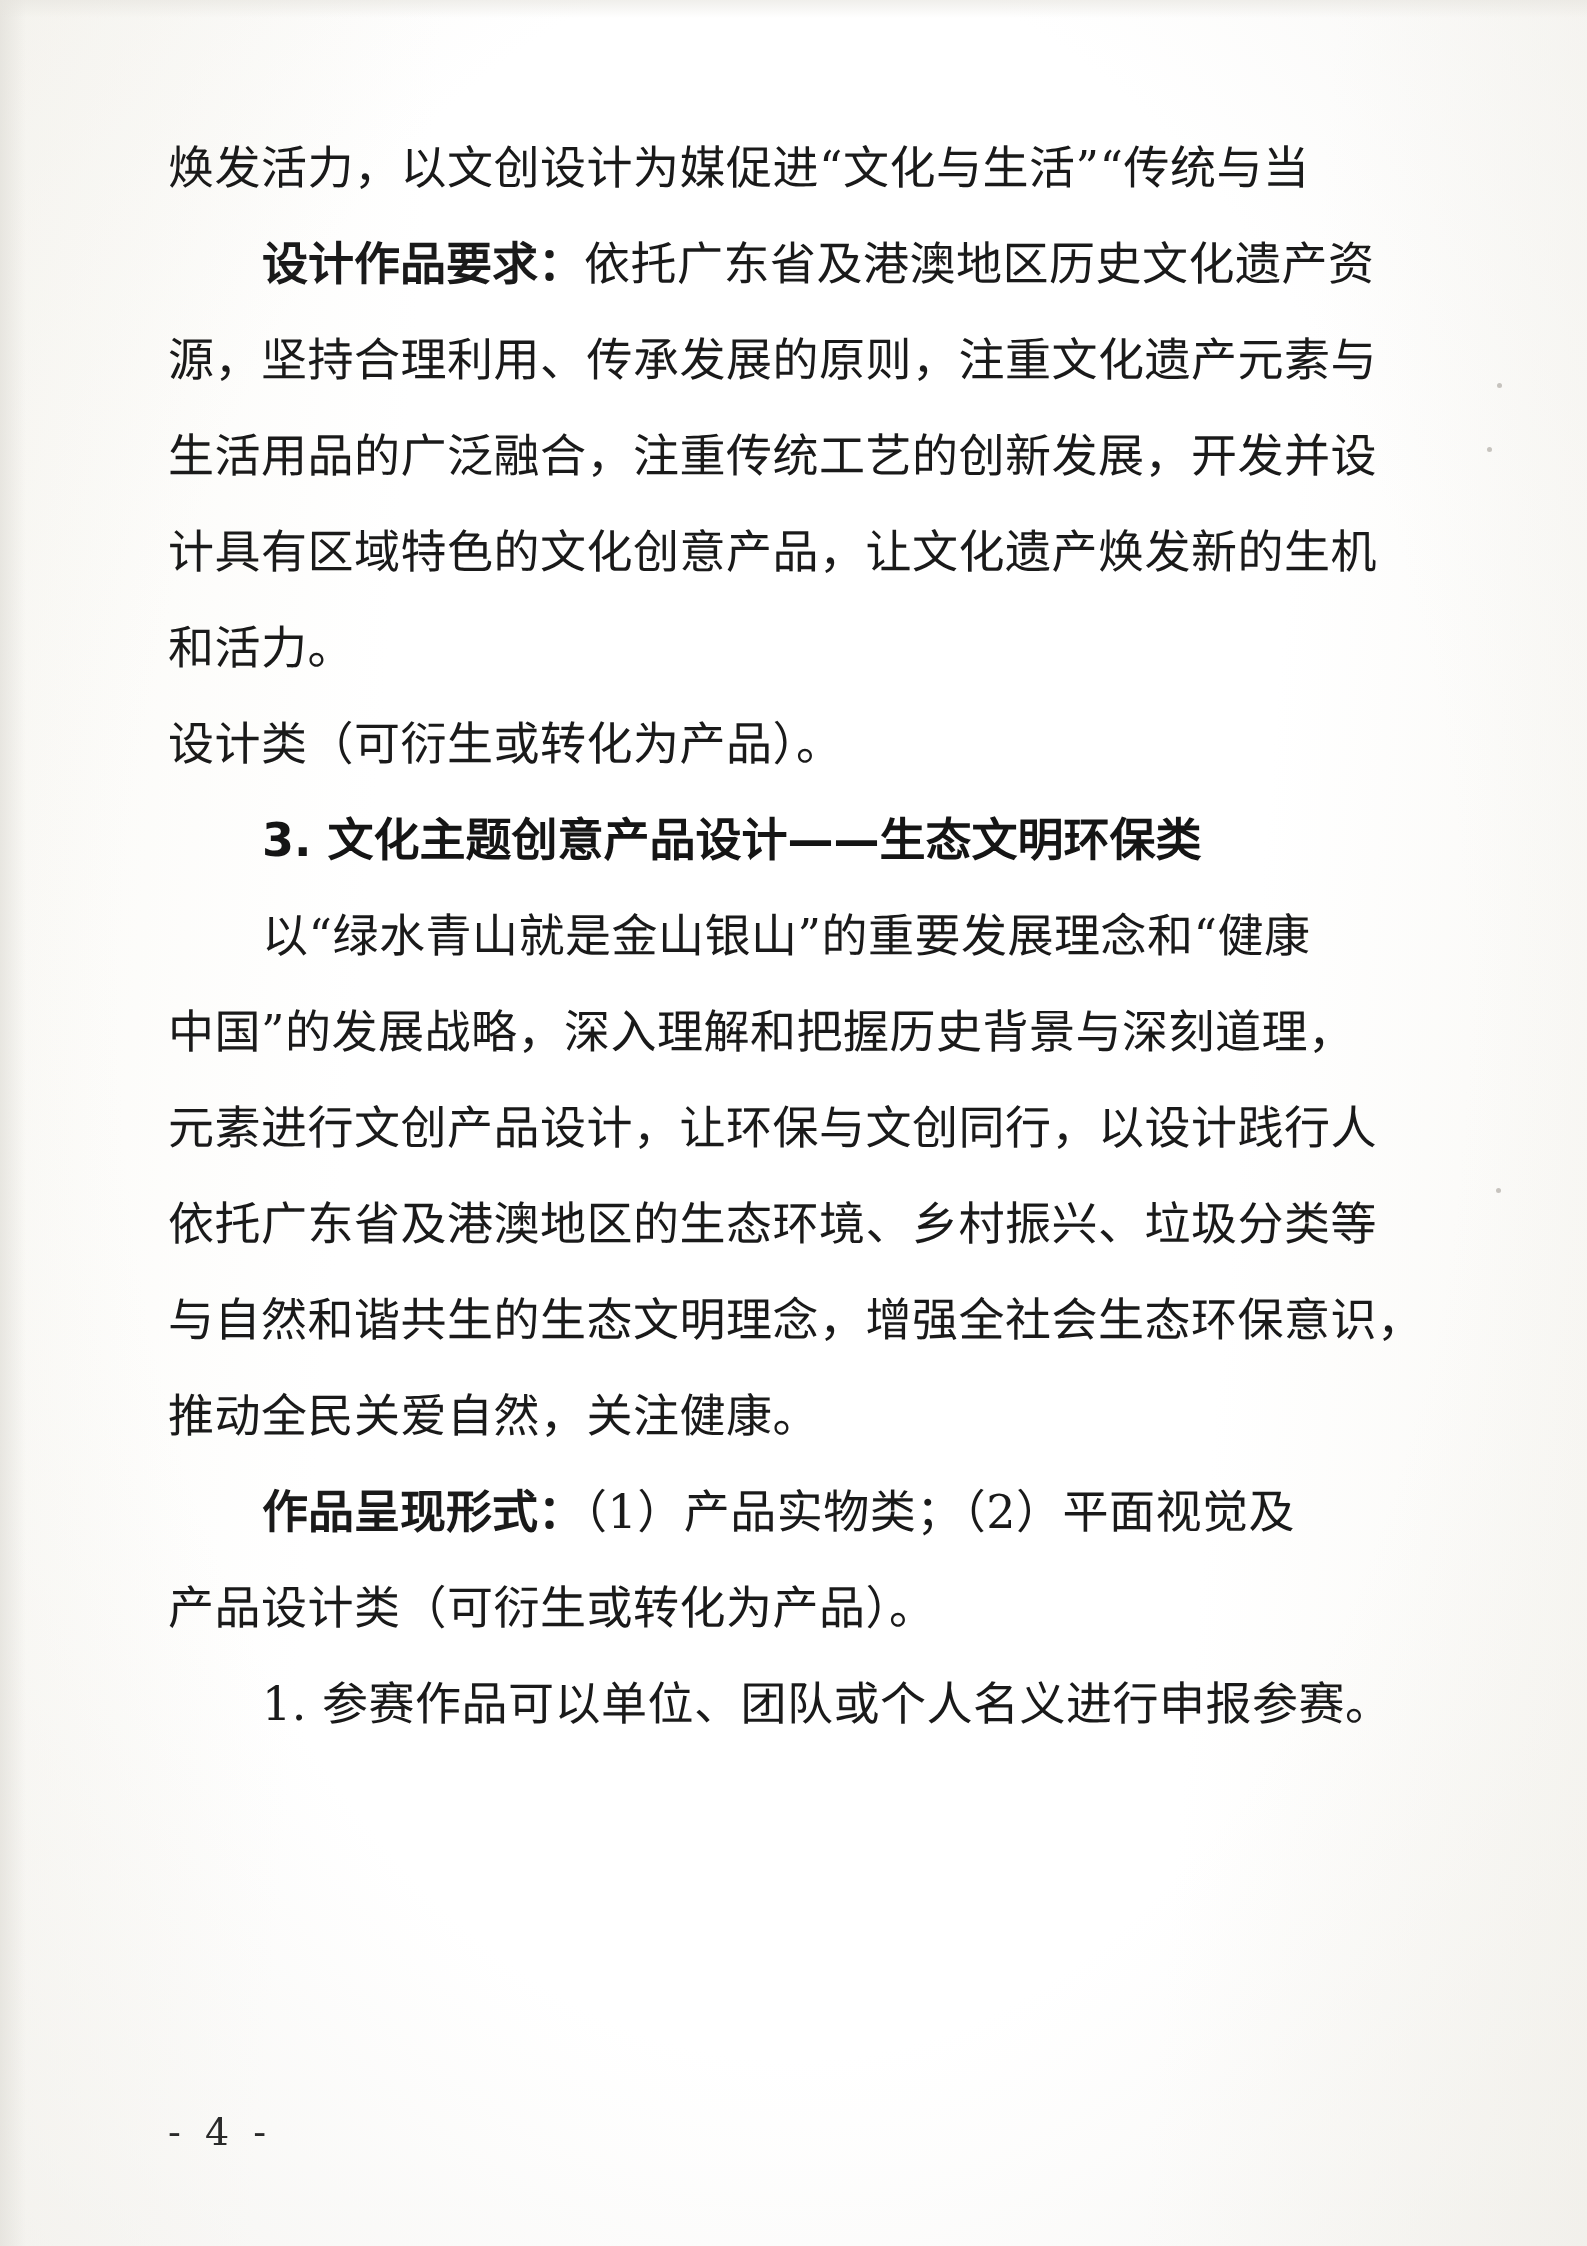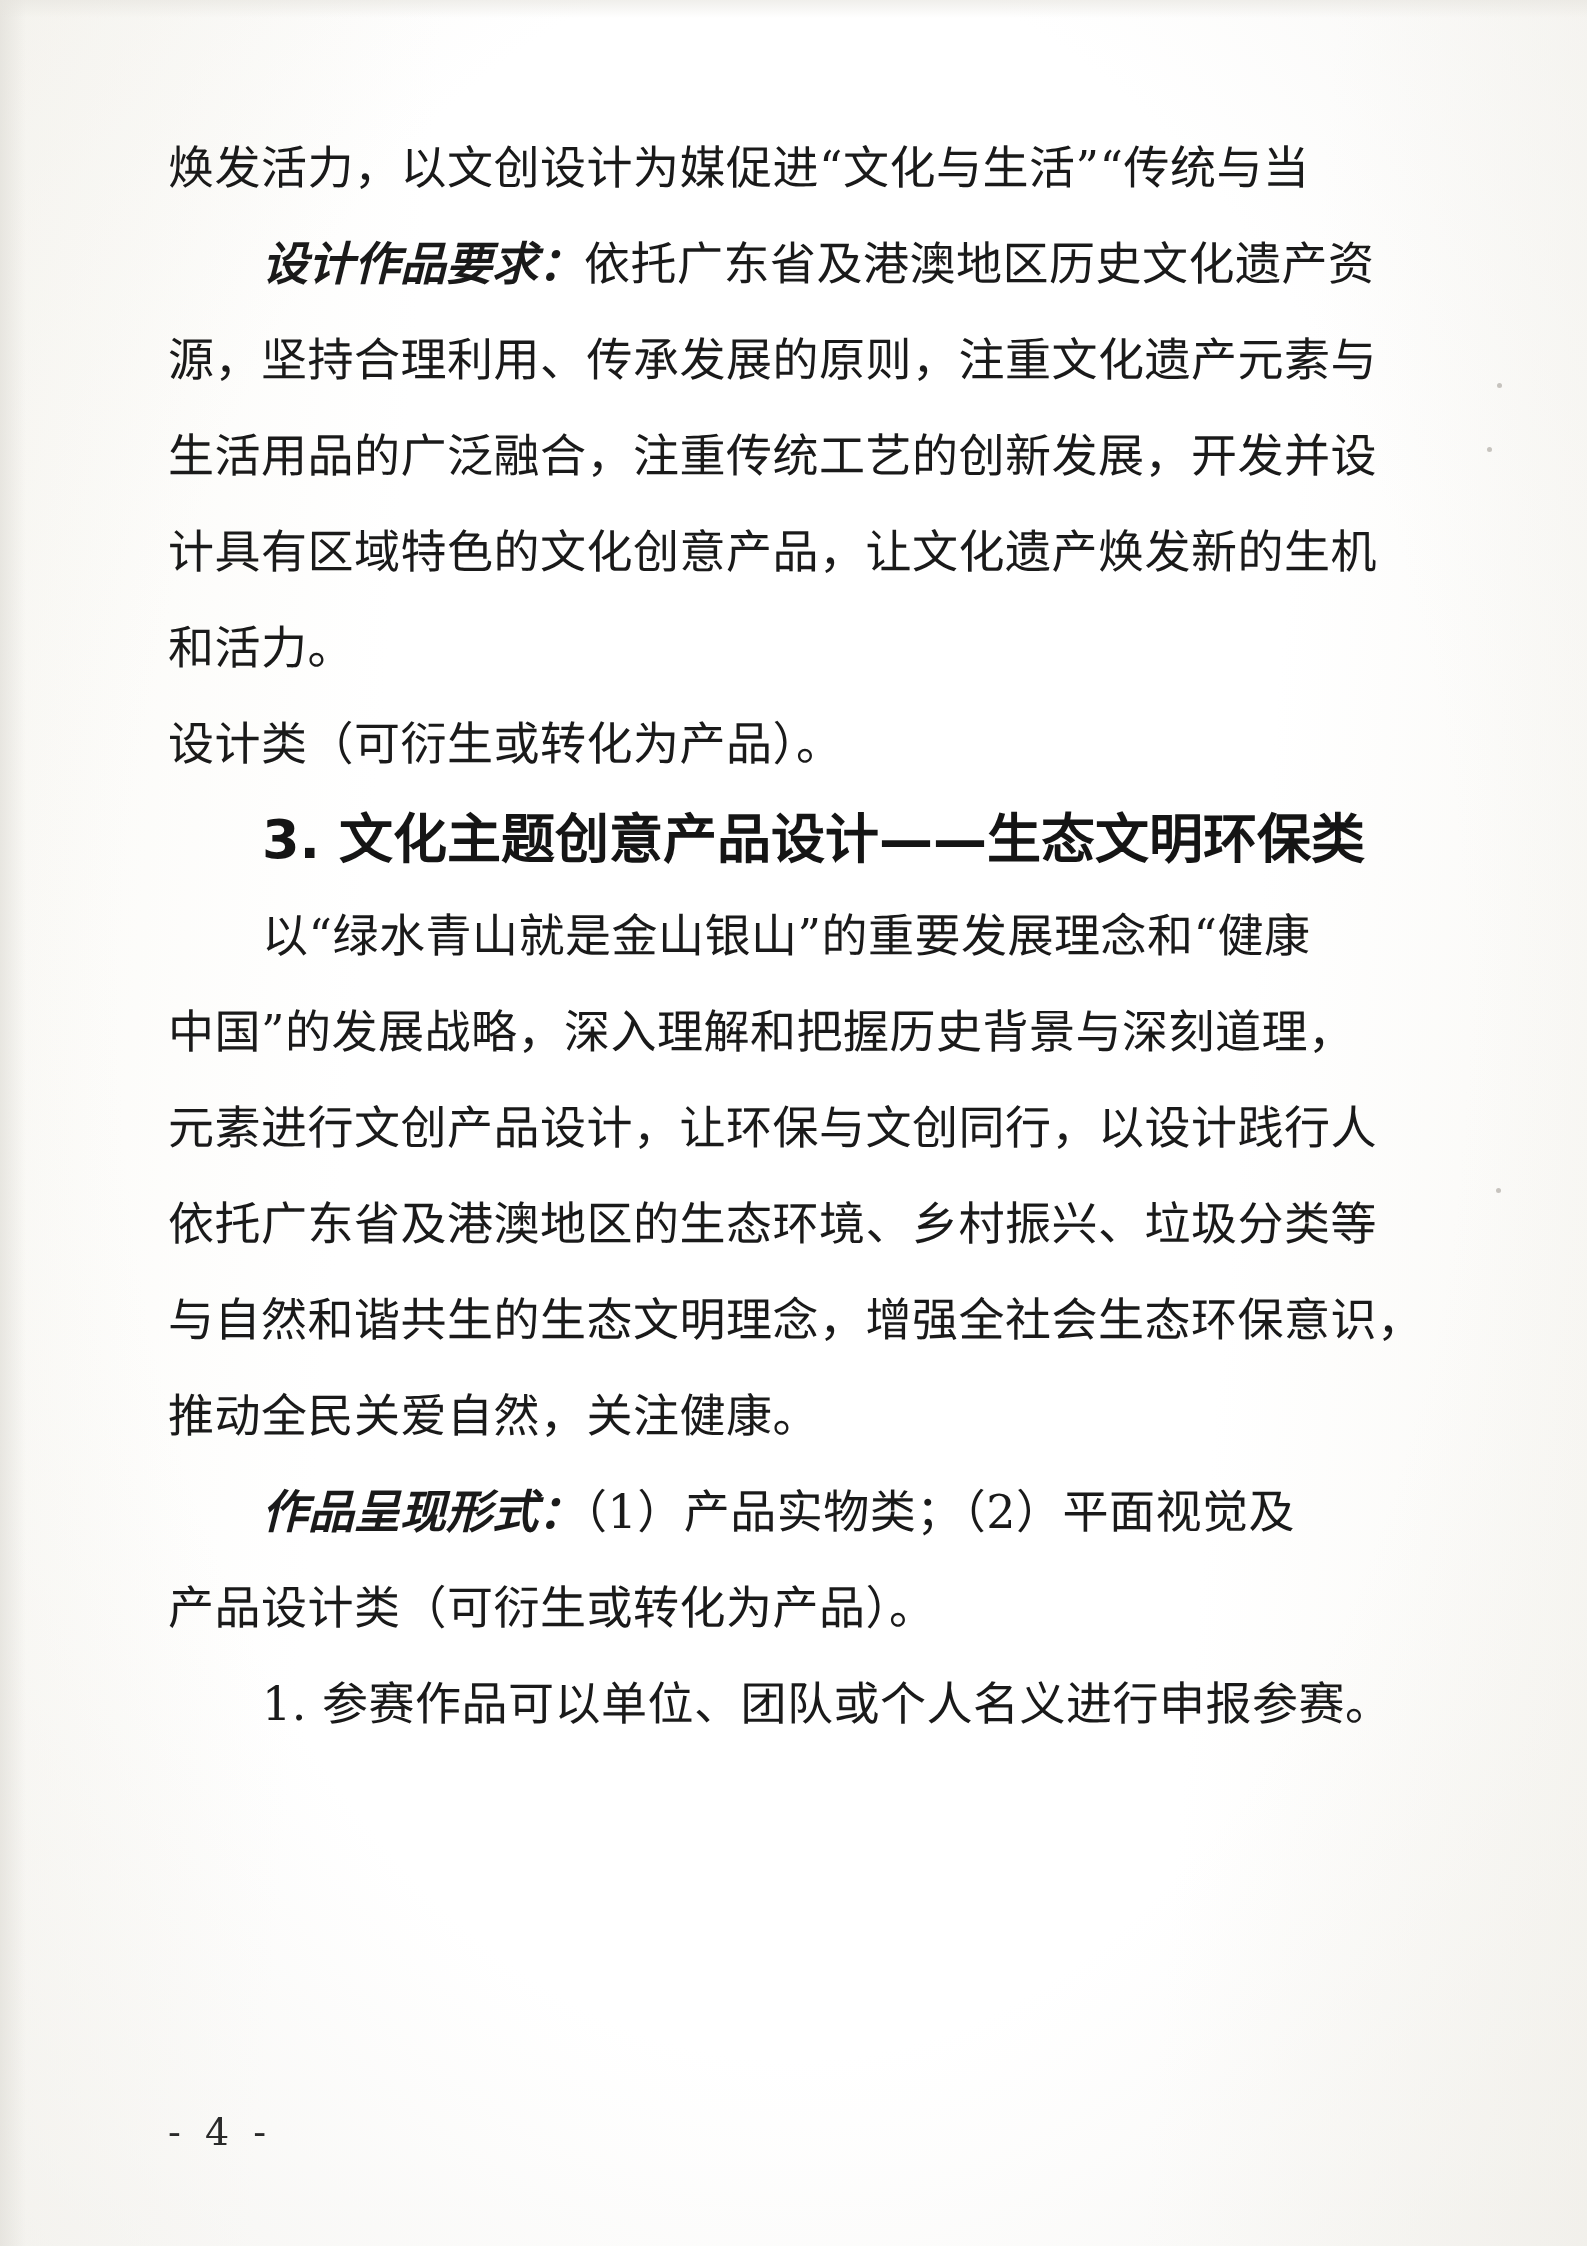"设计作品要求：" .bold-run { font-style: italic -> none }
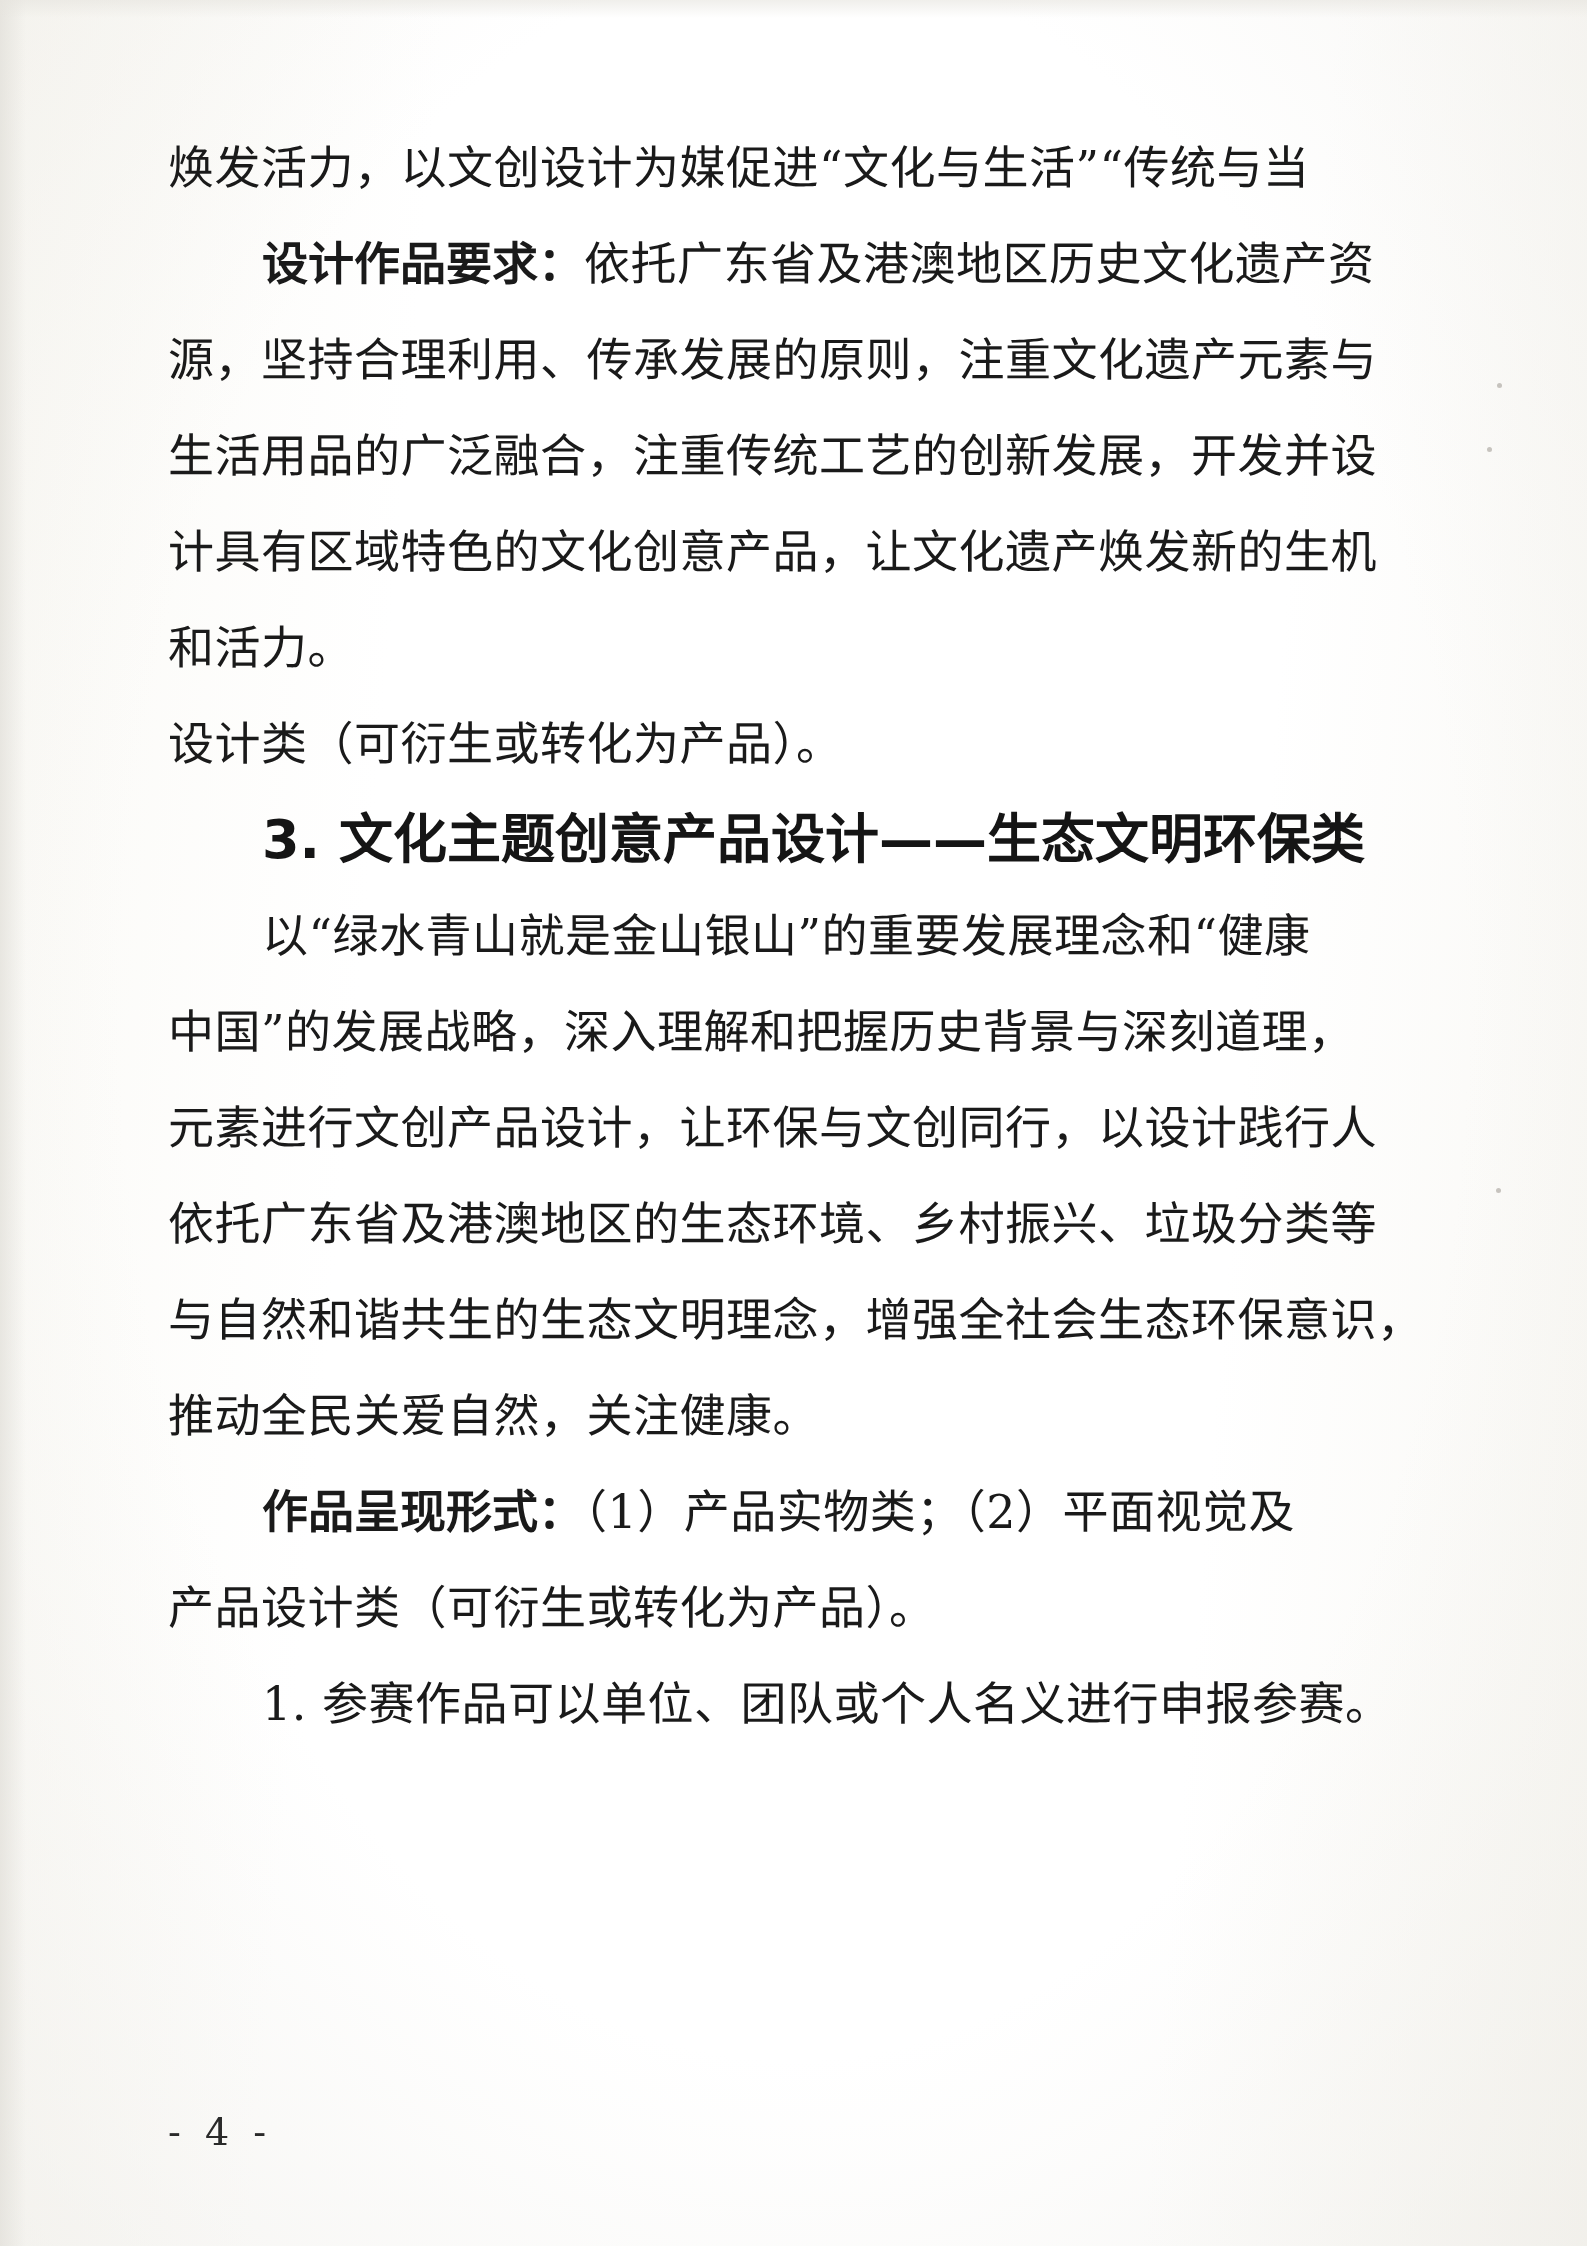"3. 文化主题创意产品设计——生态文明环保类" .heading-line { font-size: 54px -> 46px }
